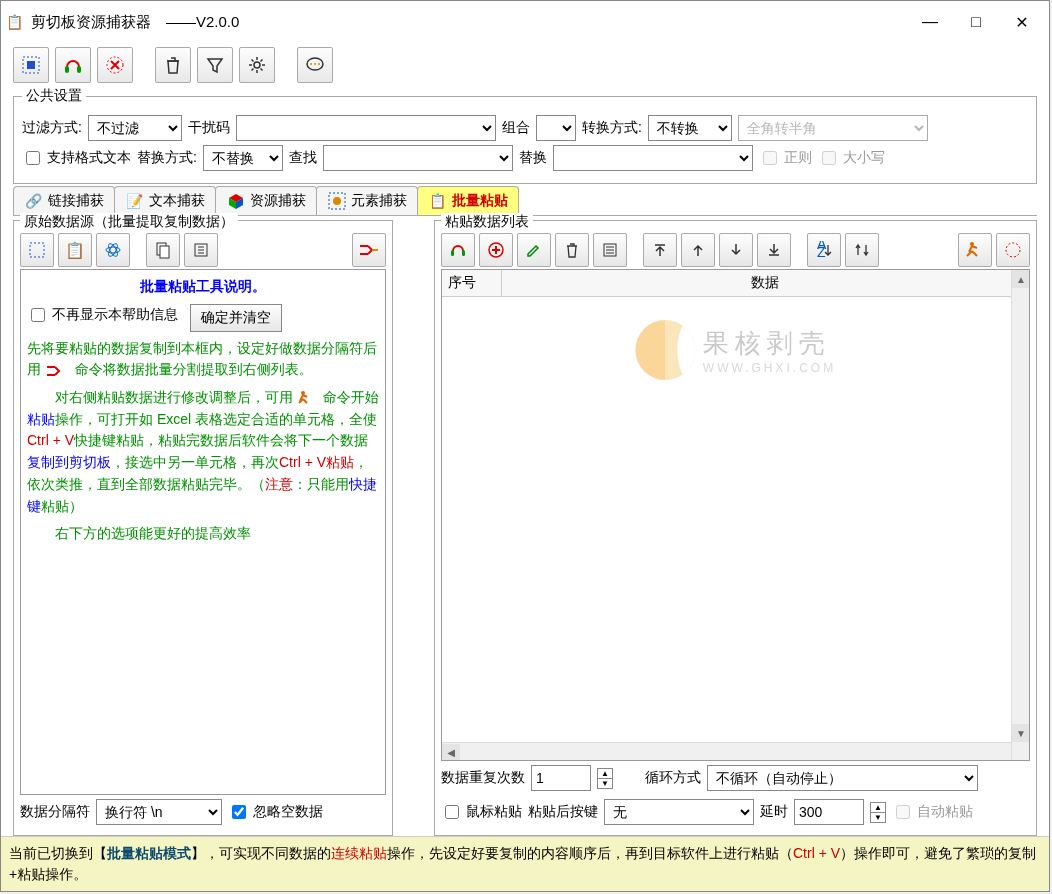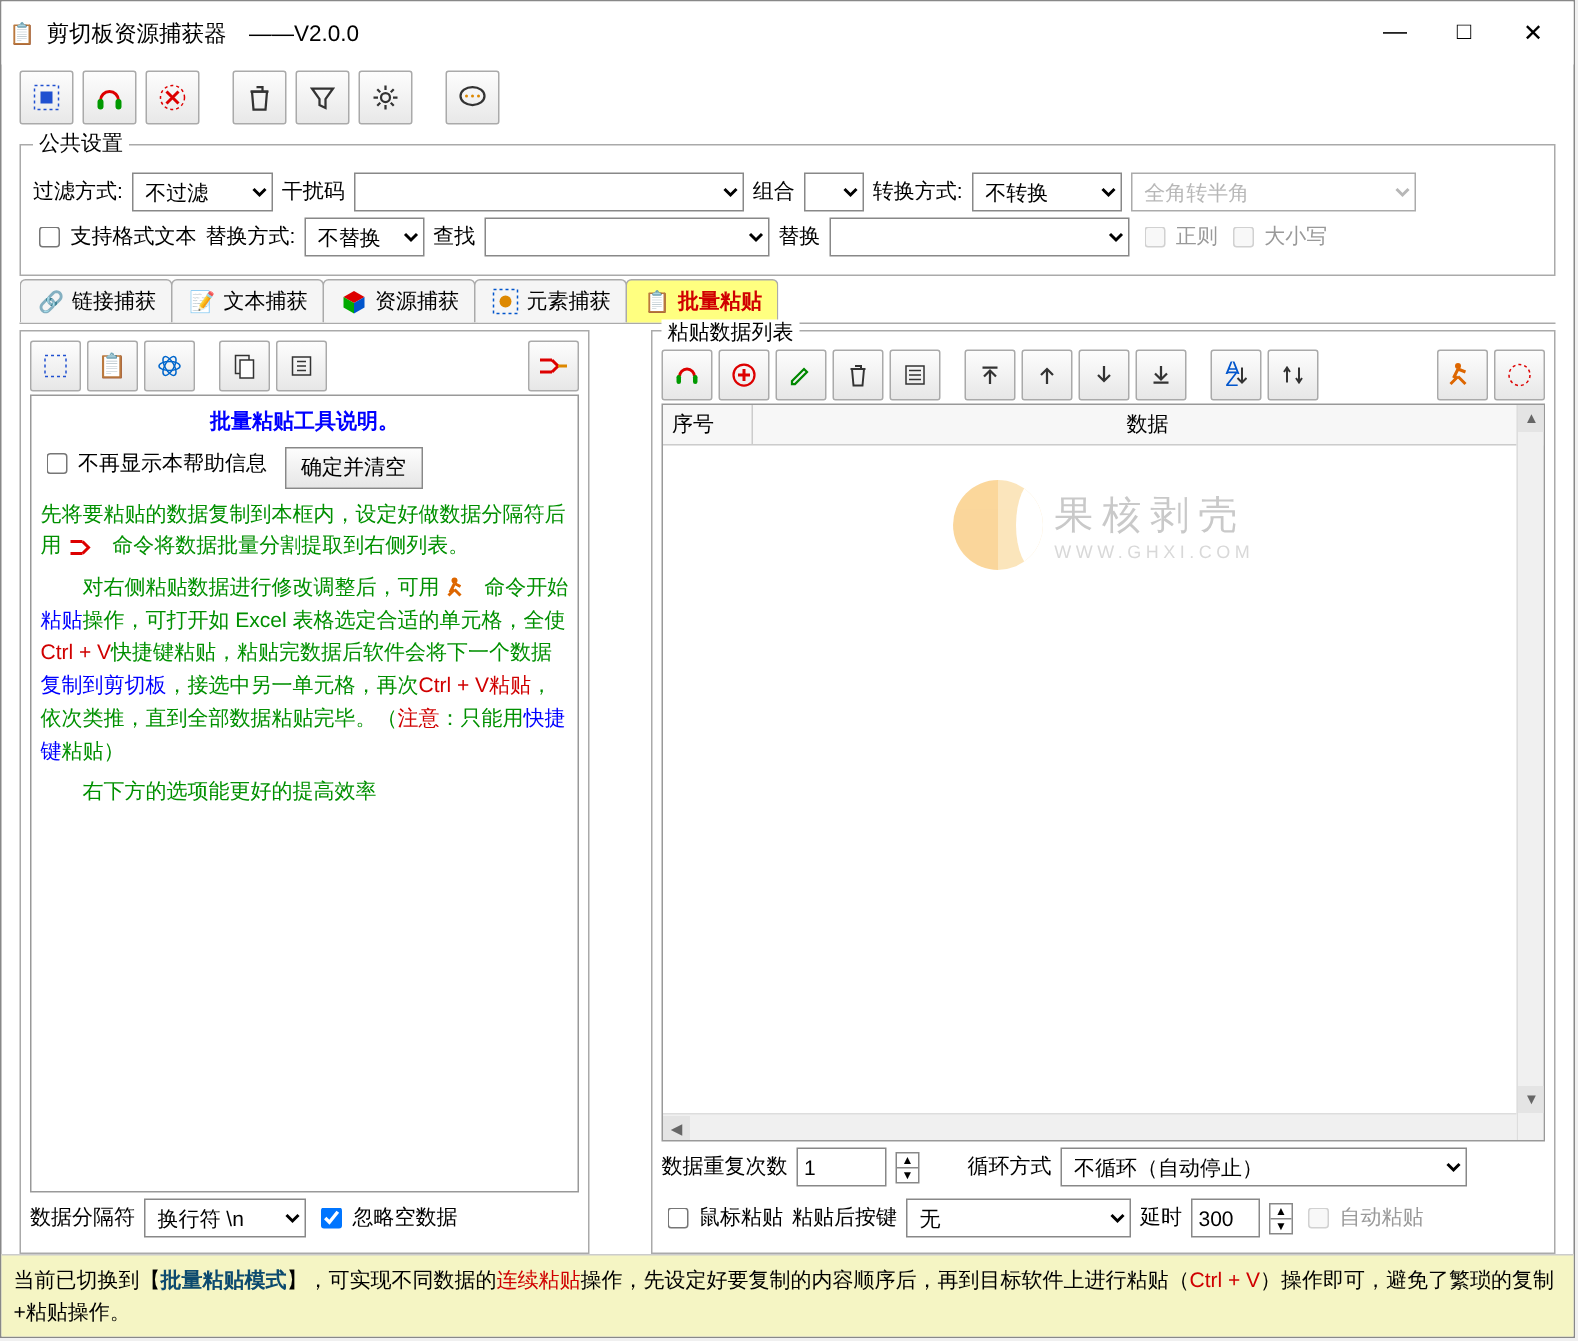"不转换" select { width: 100px -> 84px }
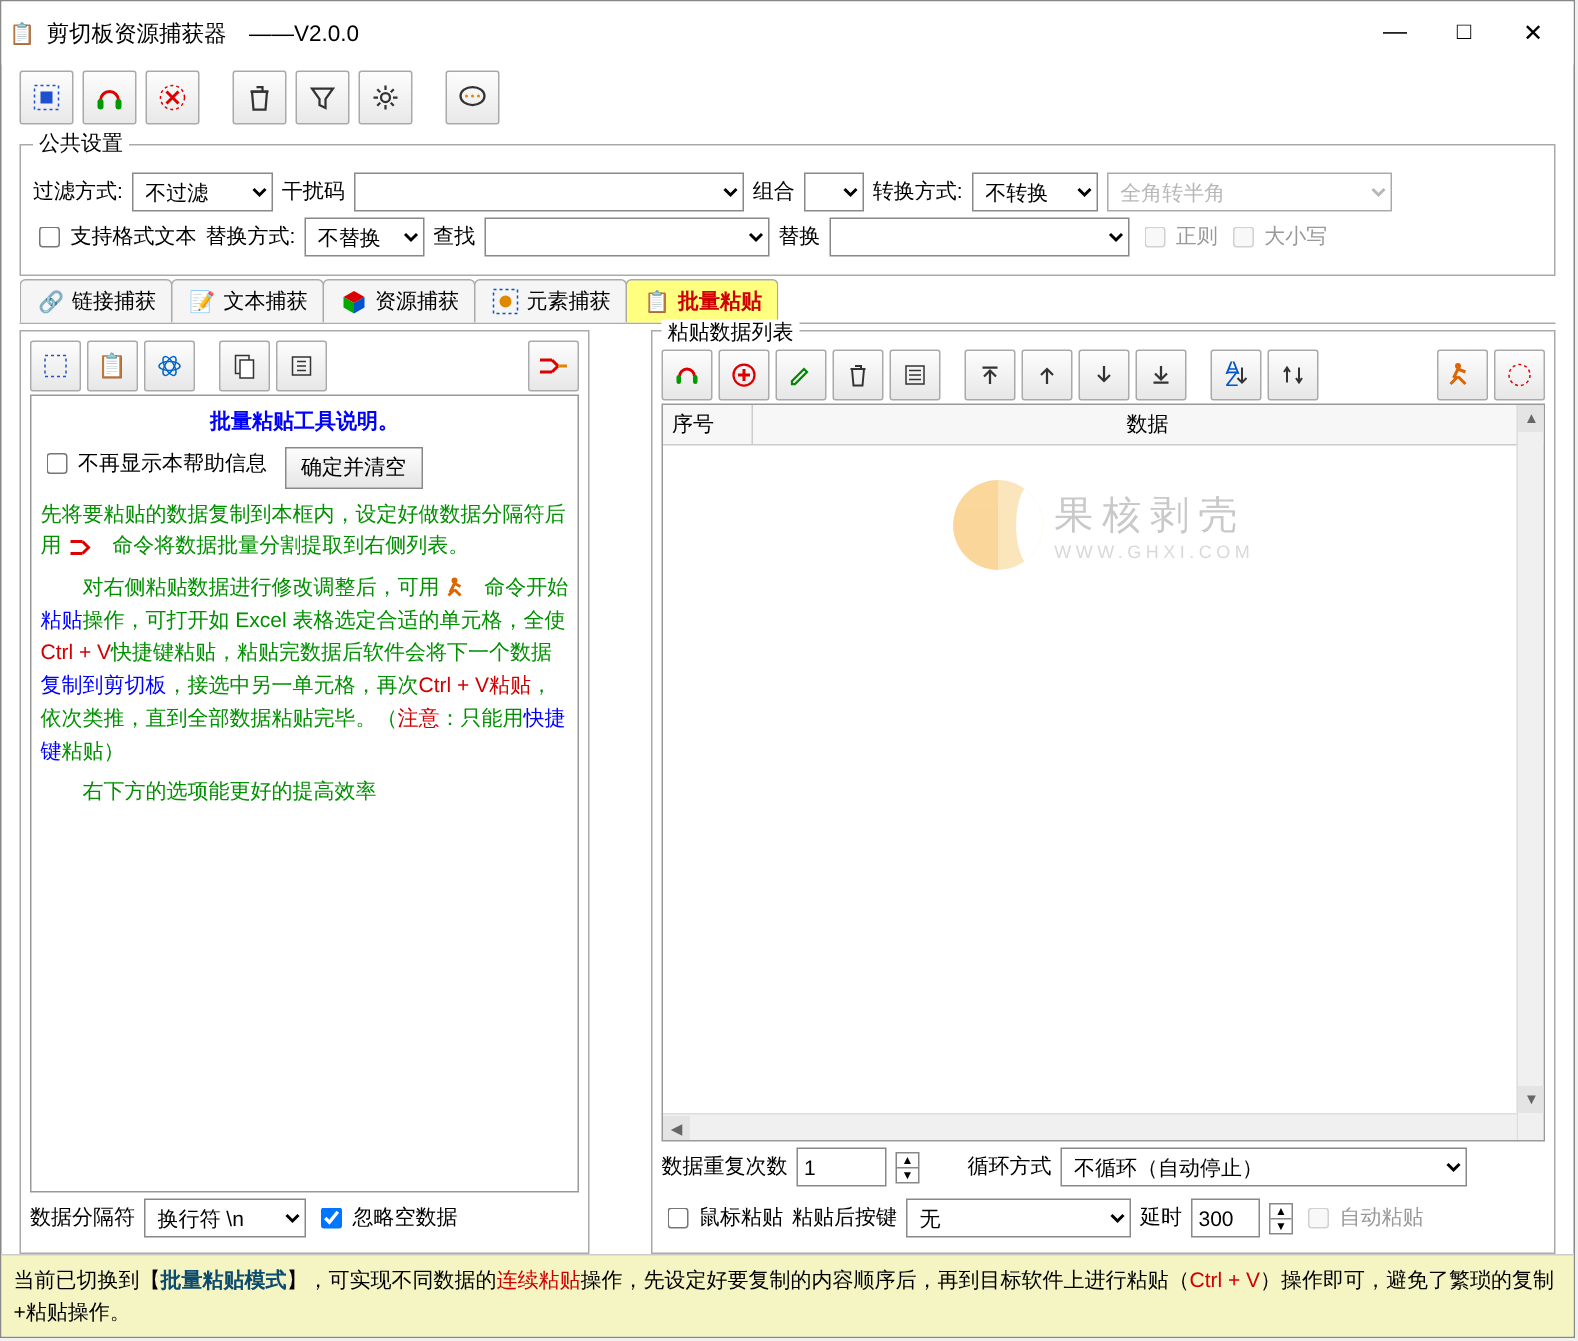"原始数据源（批量提取复制数据）" span.panel-legend { html: none -> <span>原始数据源（批量提取复制数据）</span> }
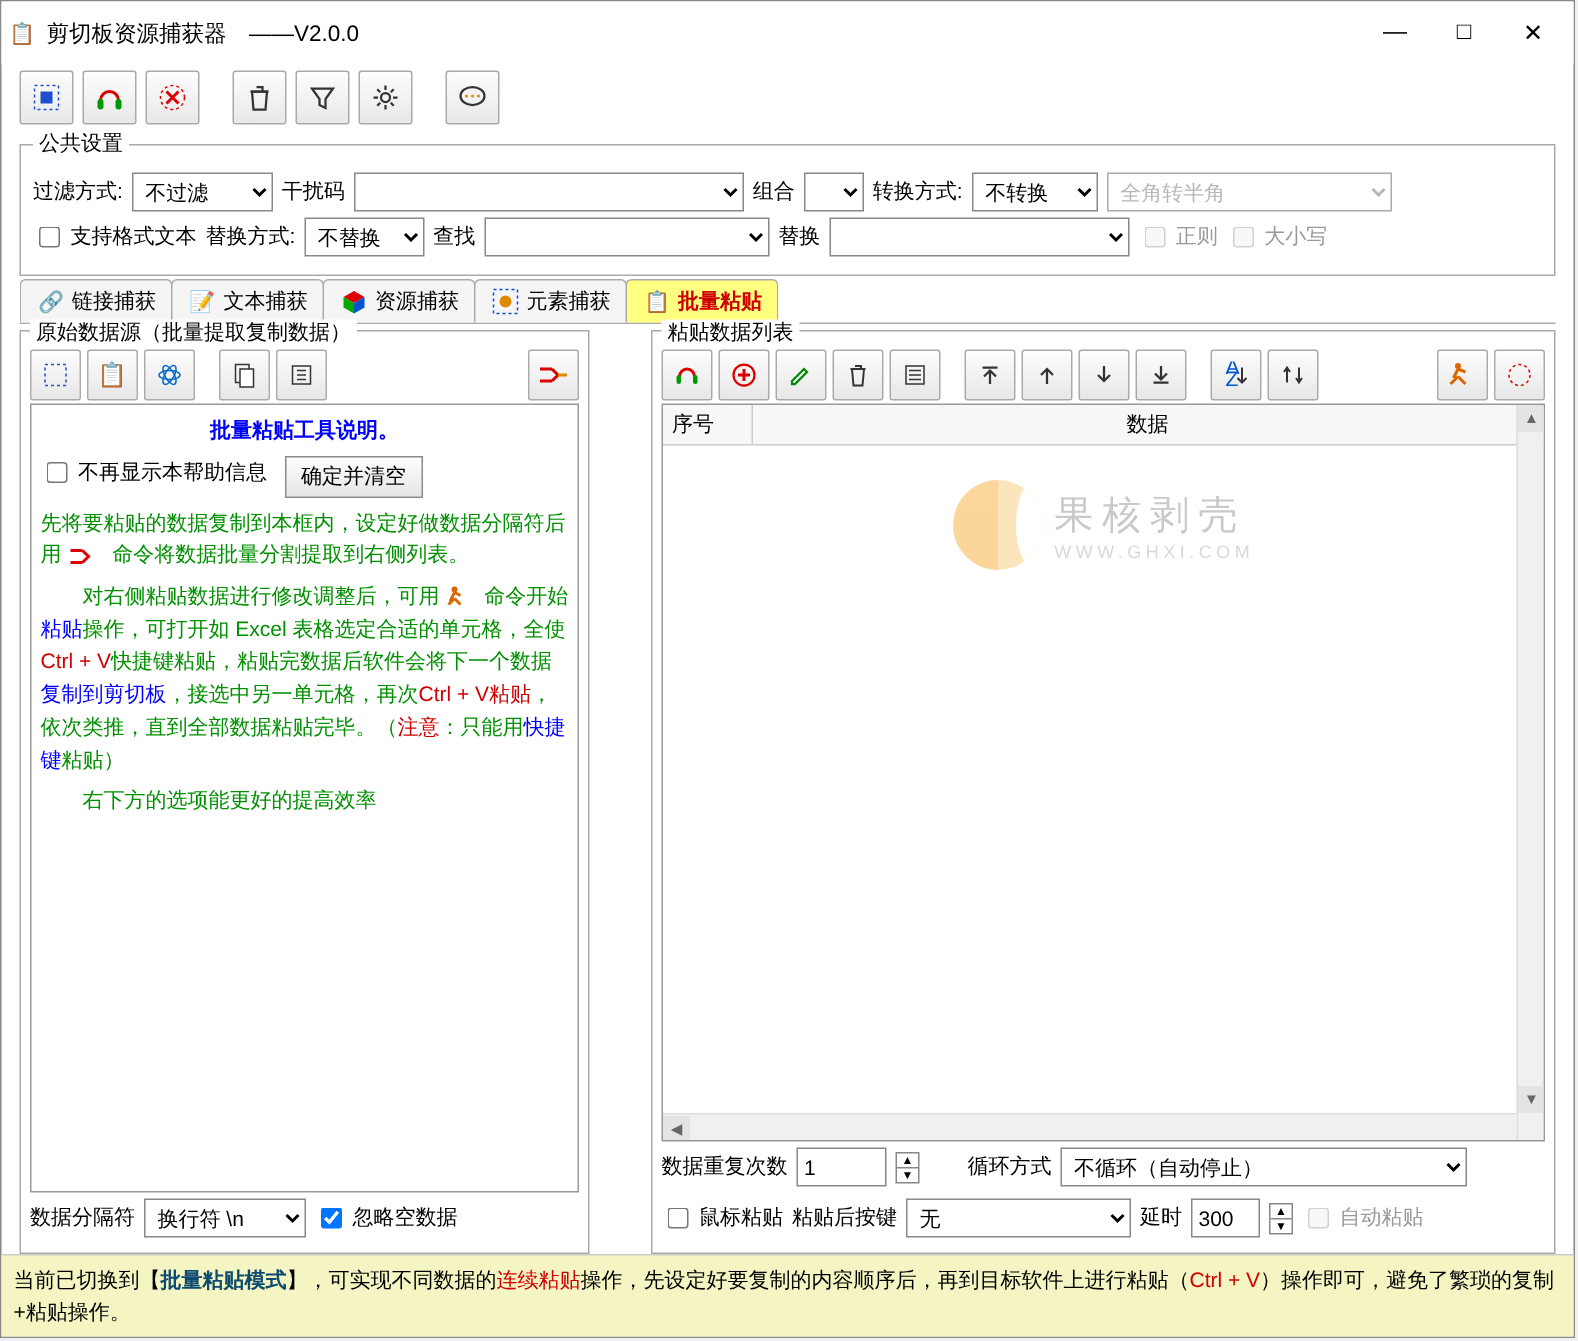"换行符 \n" select { width: 108px -> 126px }
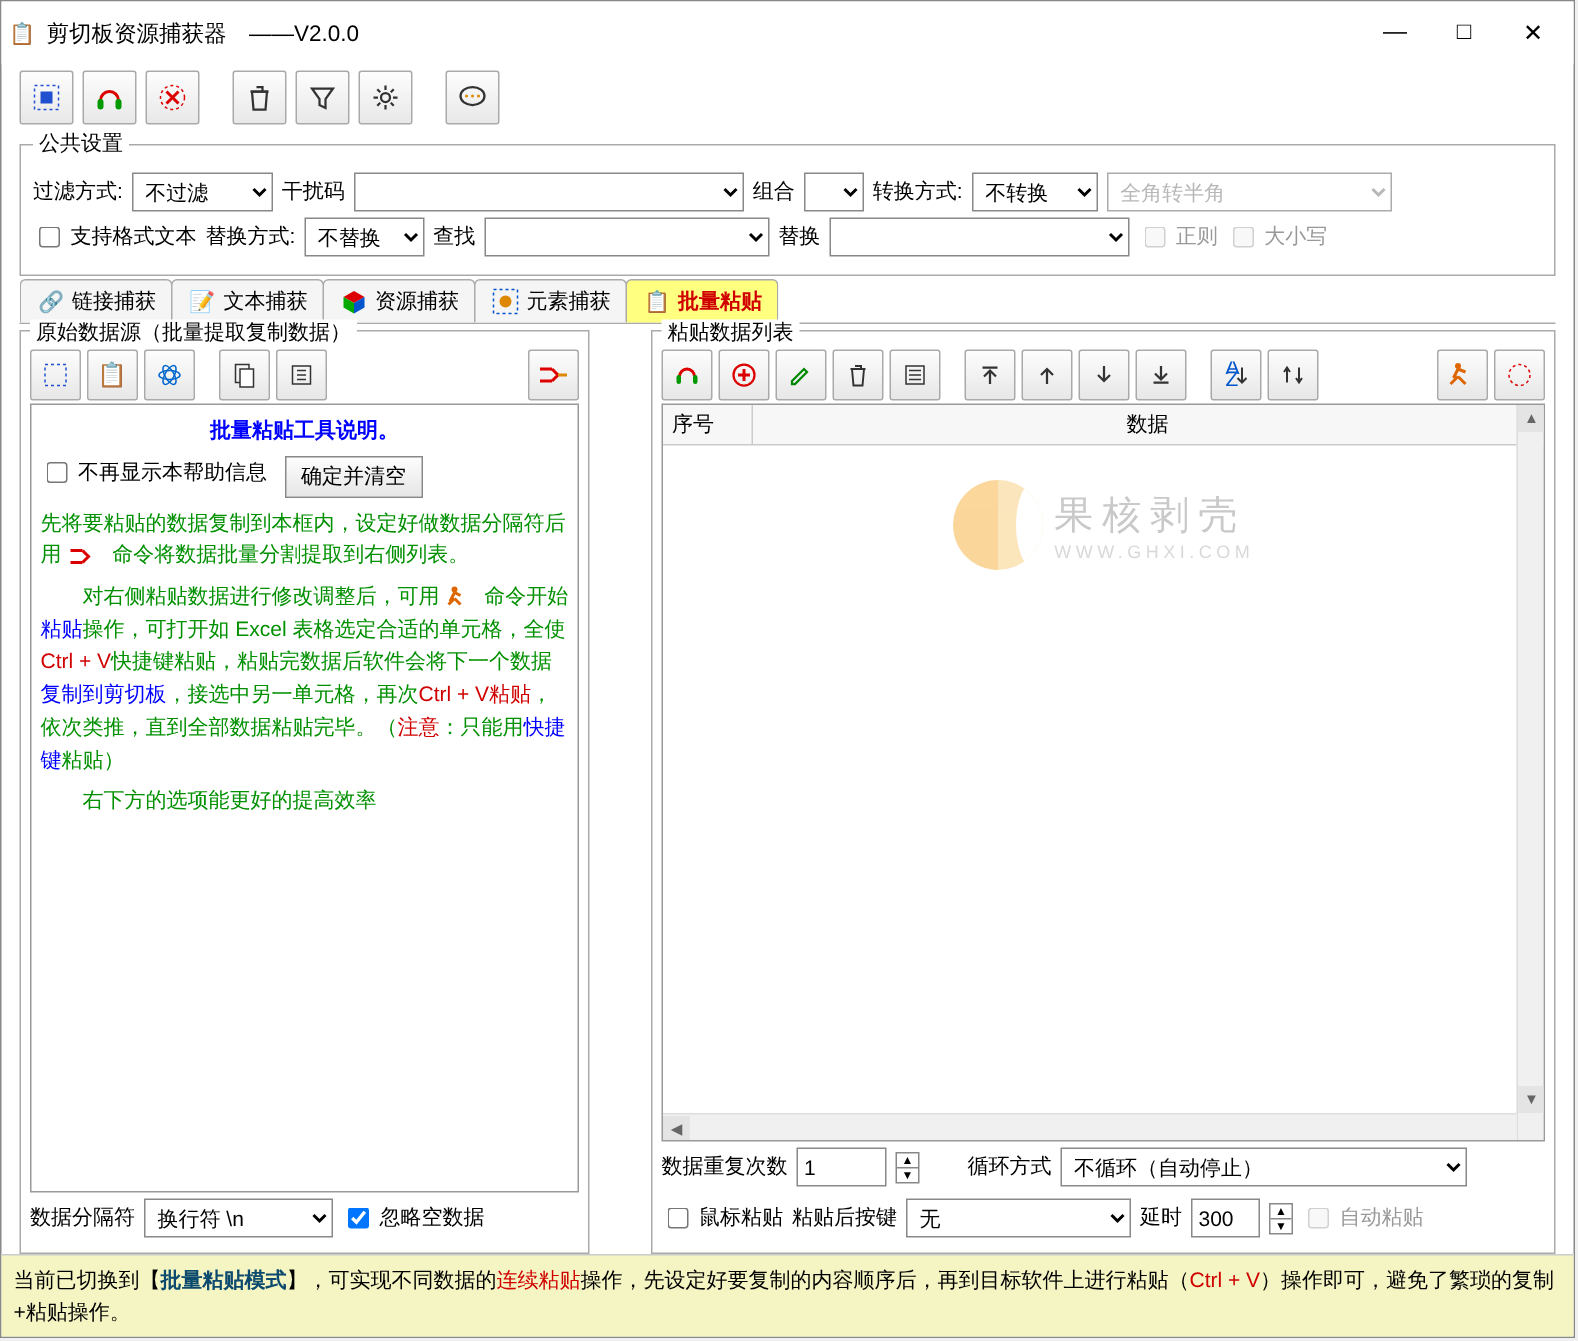"300" input { width: 46px -> 70px }
